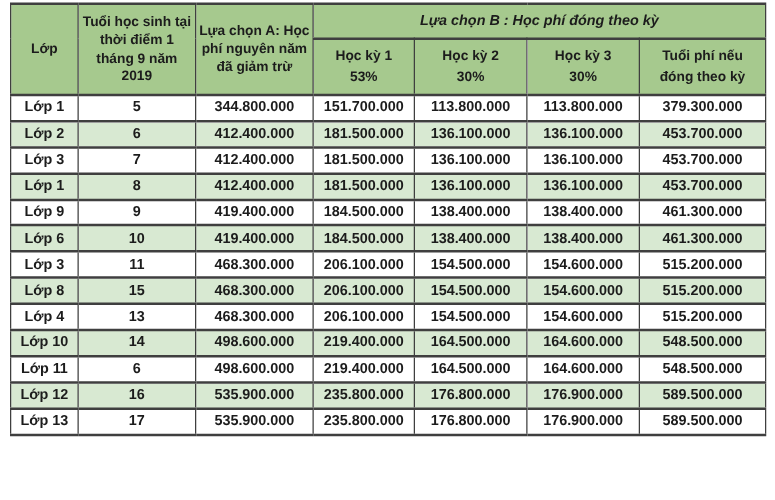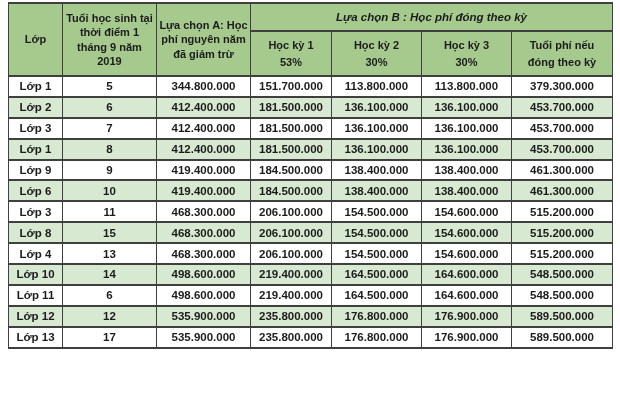"12" td { text: 12 -> 16 }
